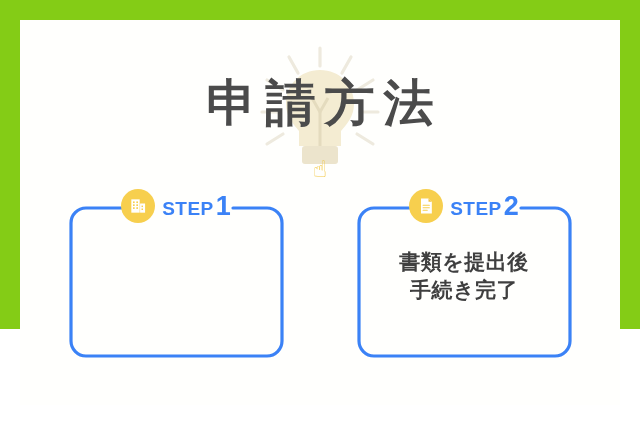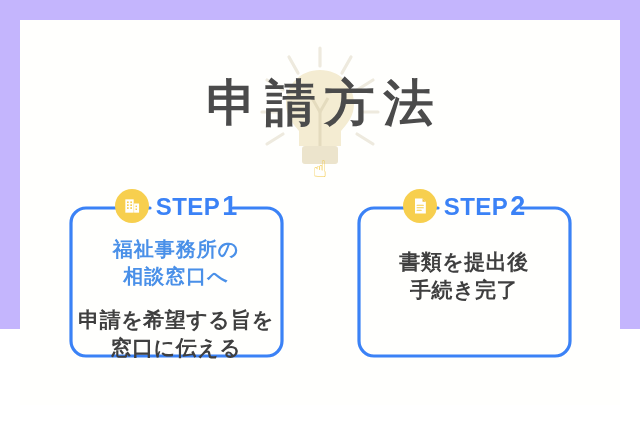"申請方法" #poster { background: #c4b5fd -> #84cc16 }
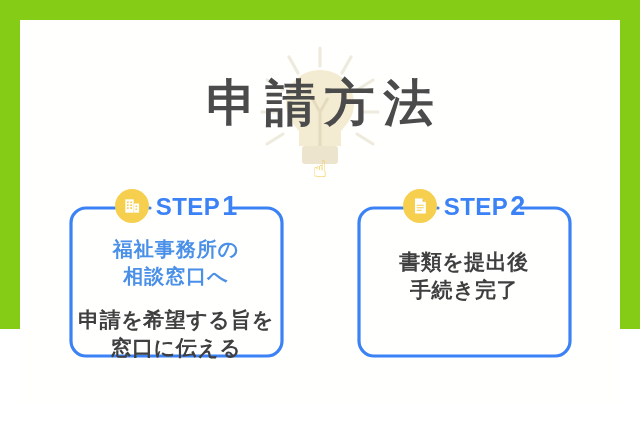"STEP" .step-word { font-size: 24px -> 19px }
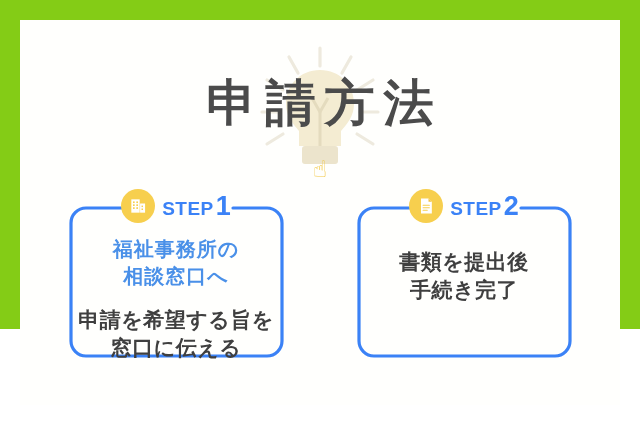"福祉事務所の" div.step-body { html: <div> <p>福祉事務所の 相談窓口へ</p> <p>申請を希望する旨を 窓口に伝える</p> </div> -> none }
